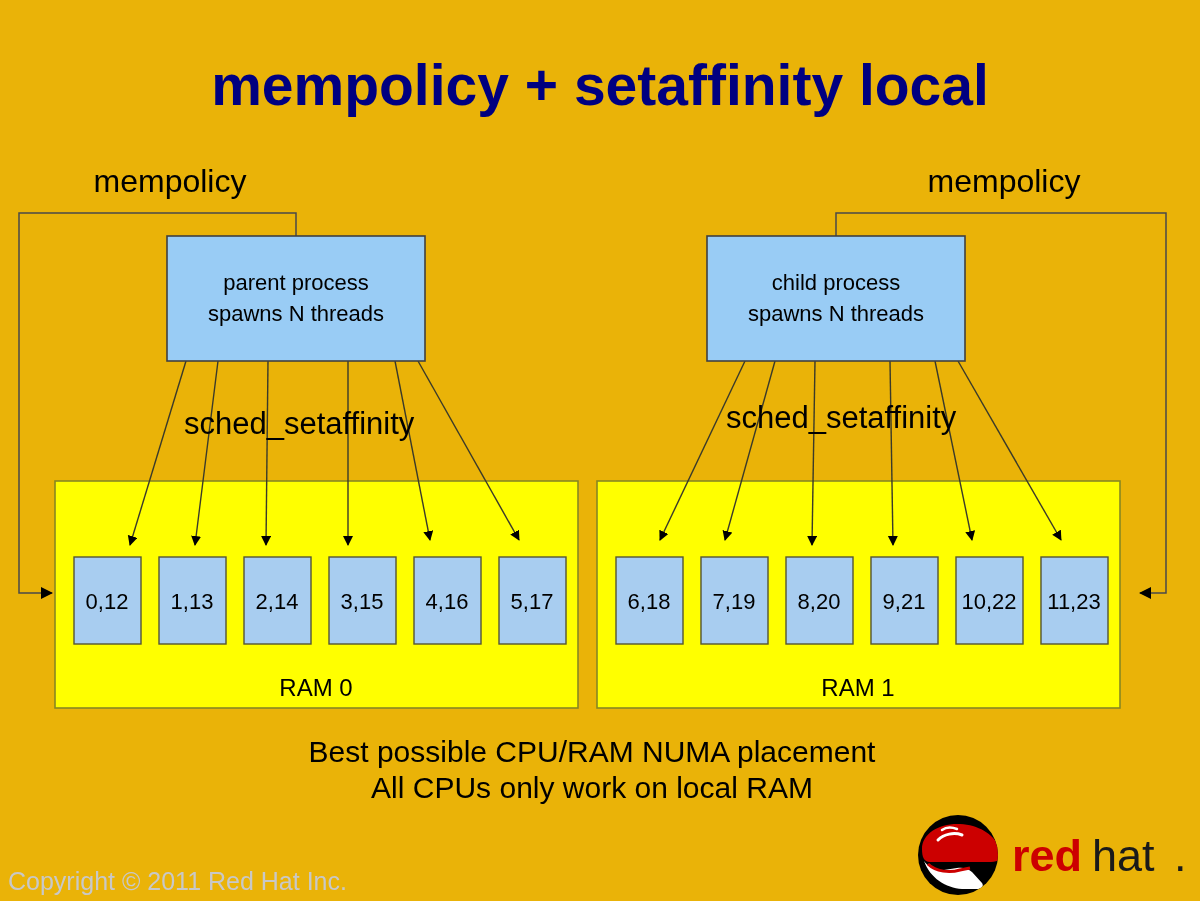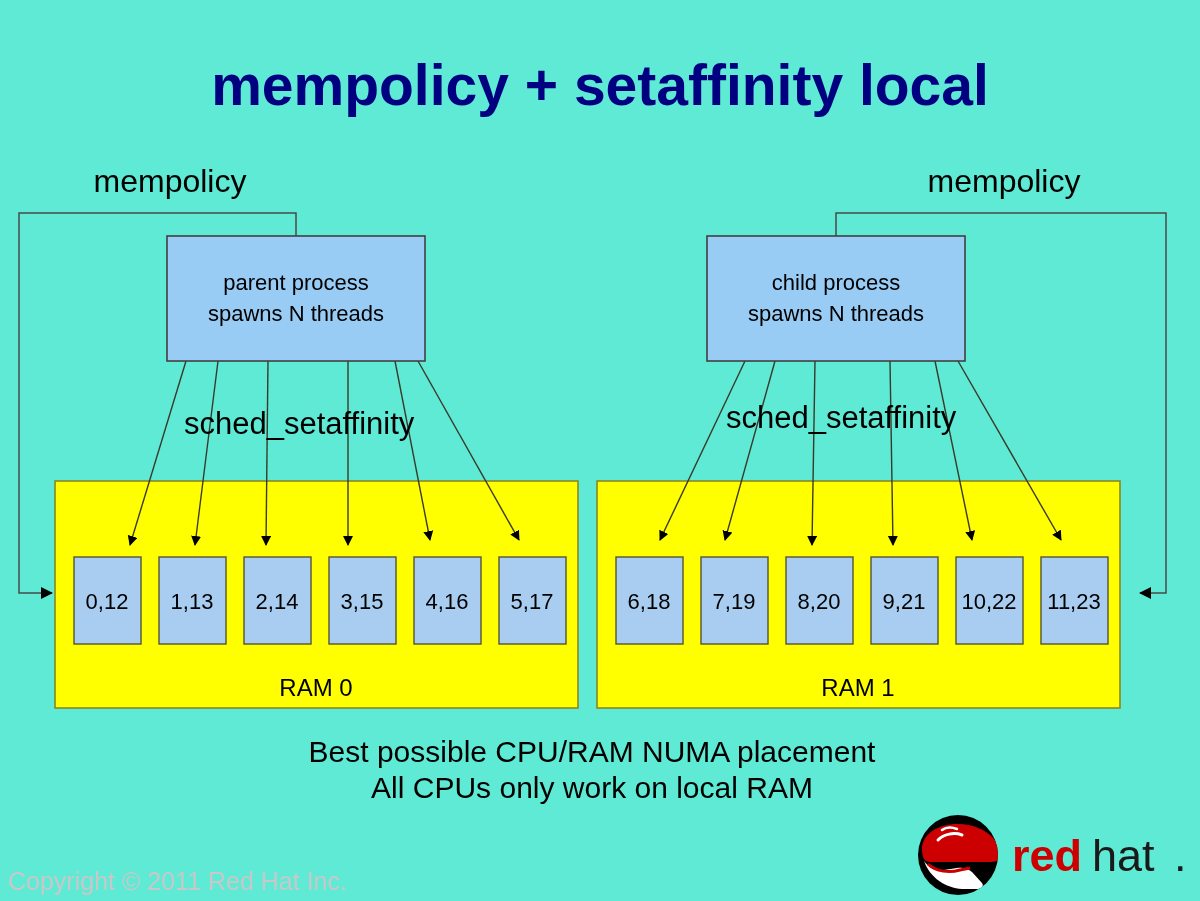"mempolicy + setaffinity local" #slide { background: #5eead4 -> #eab308 }
